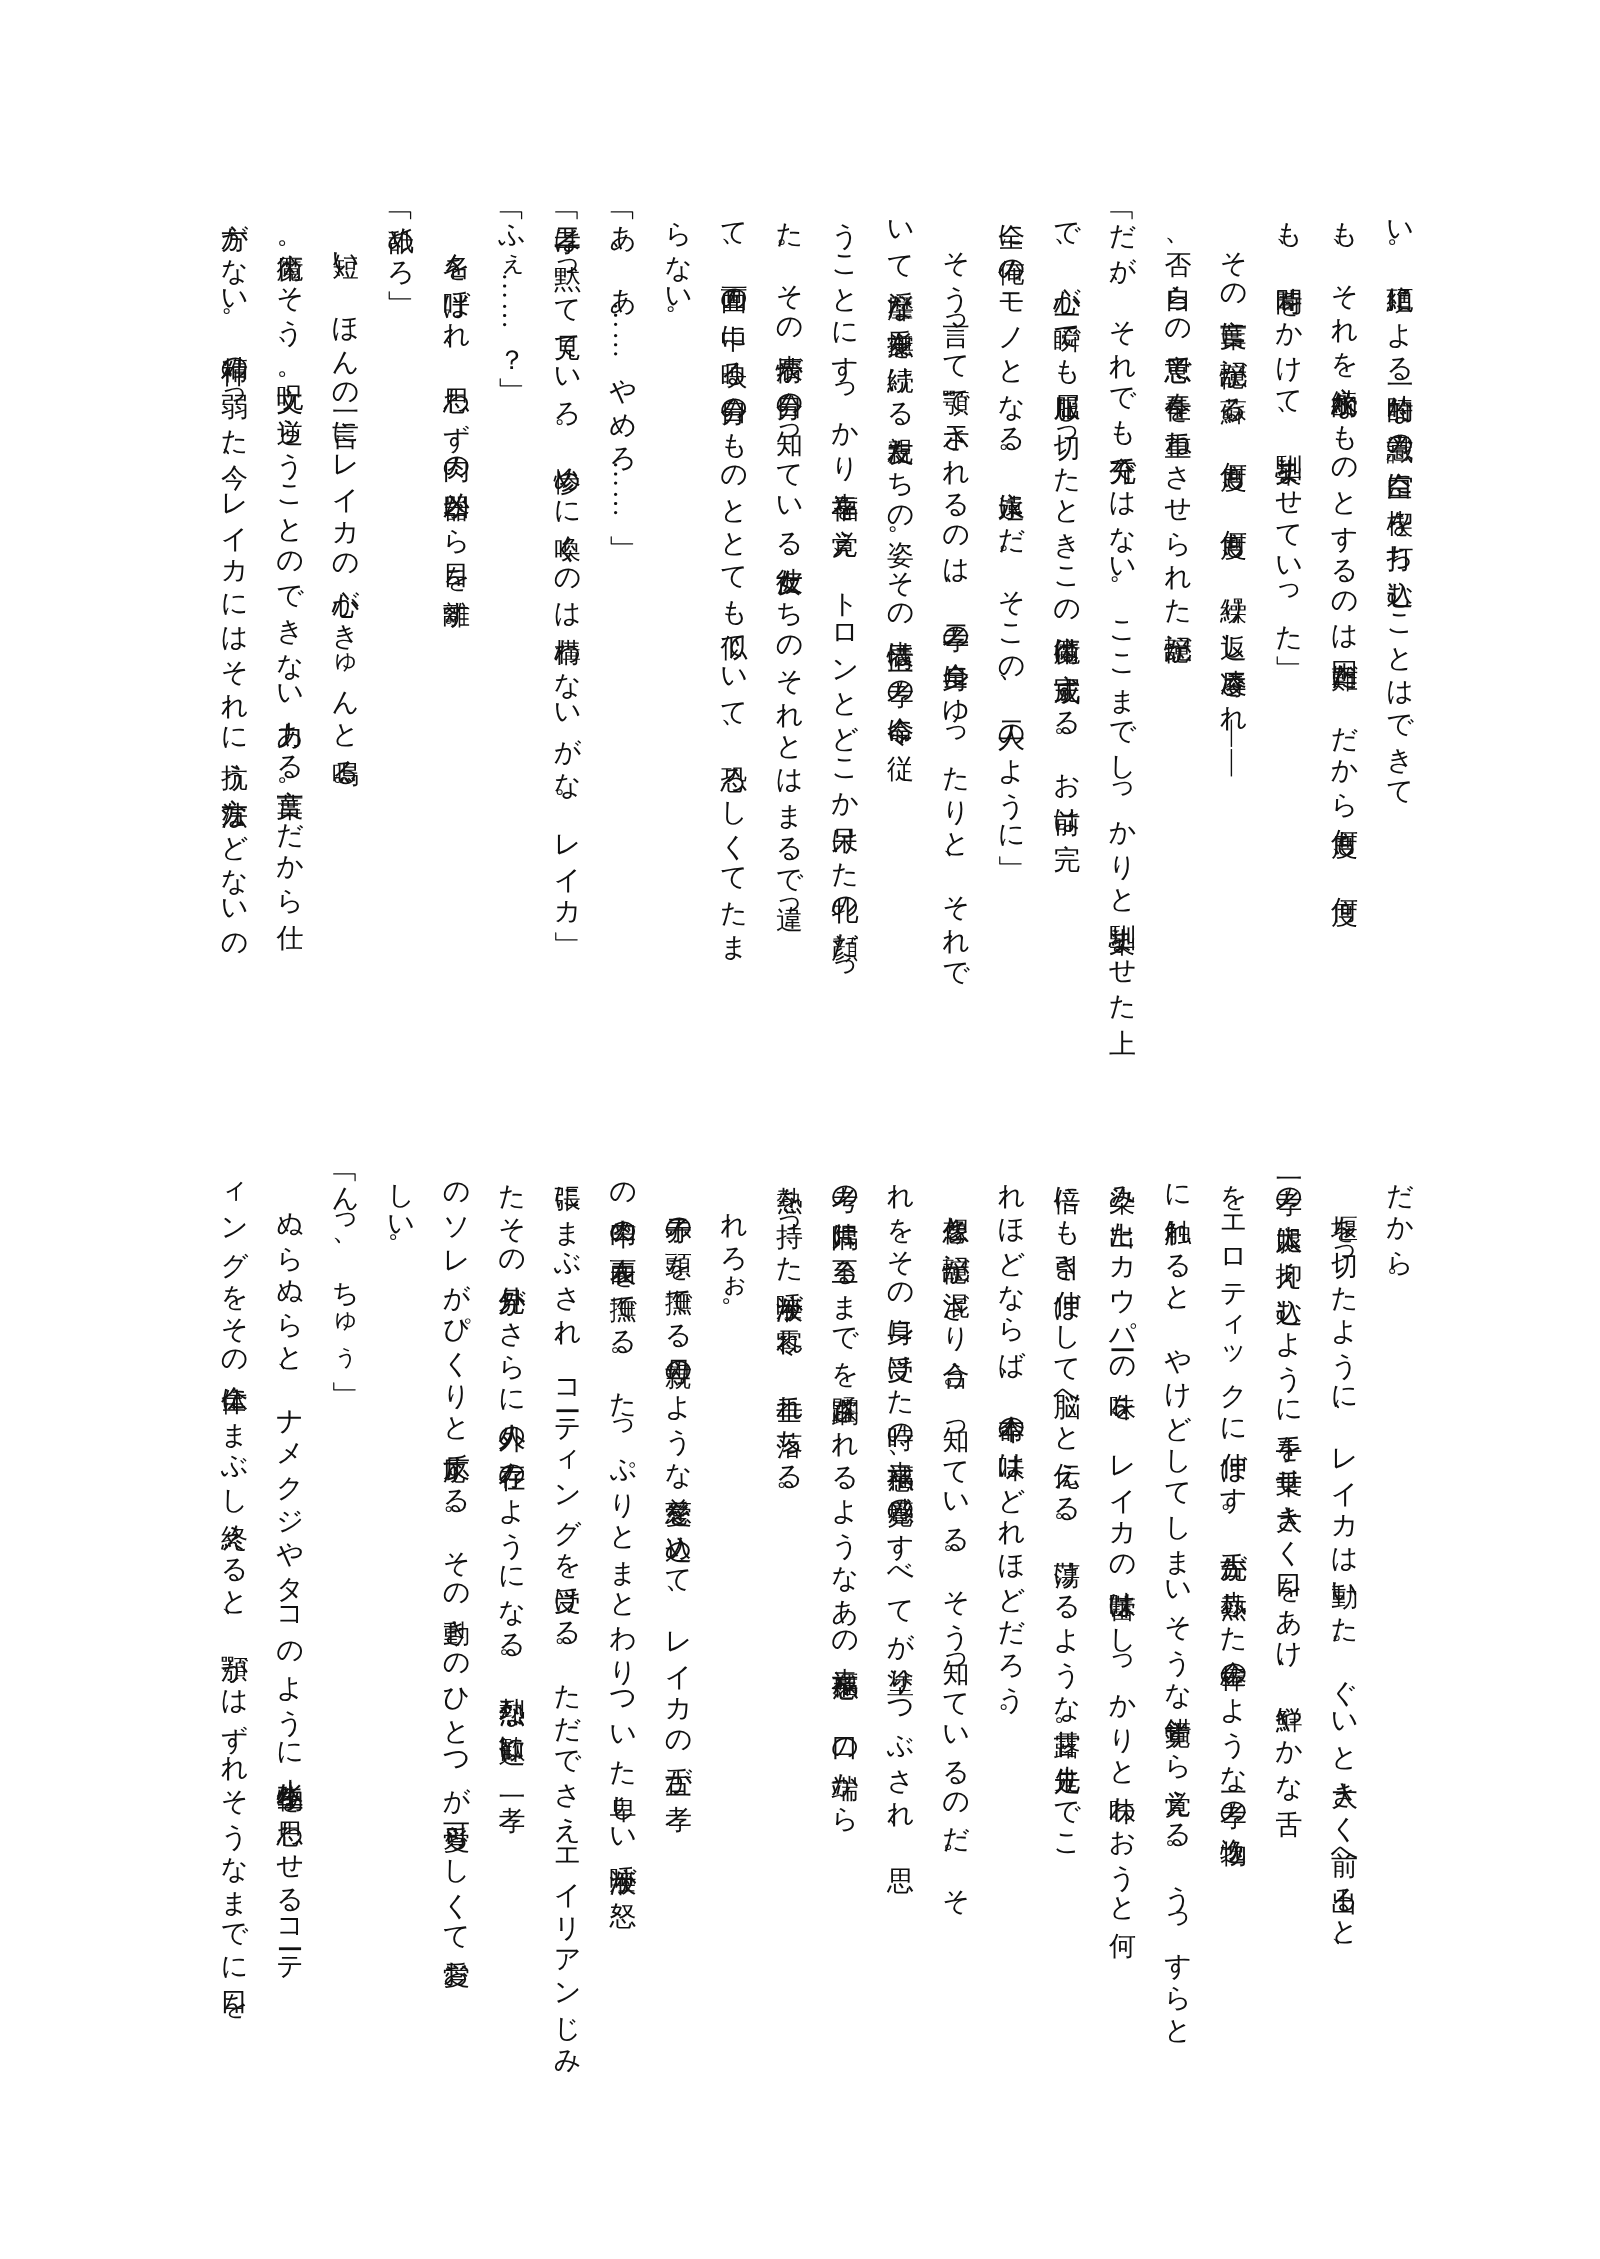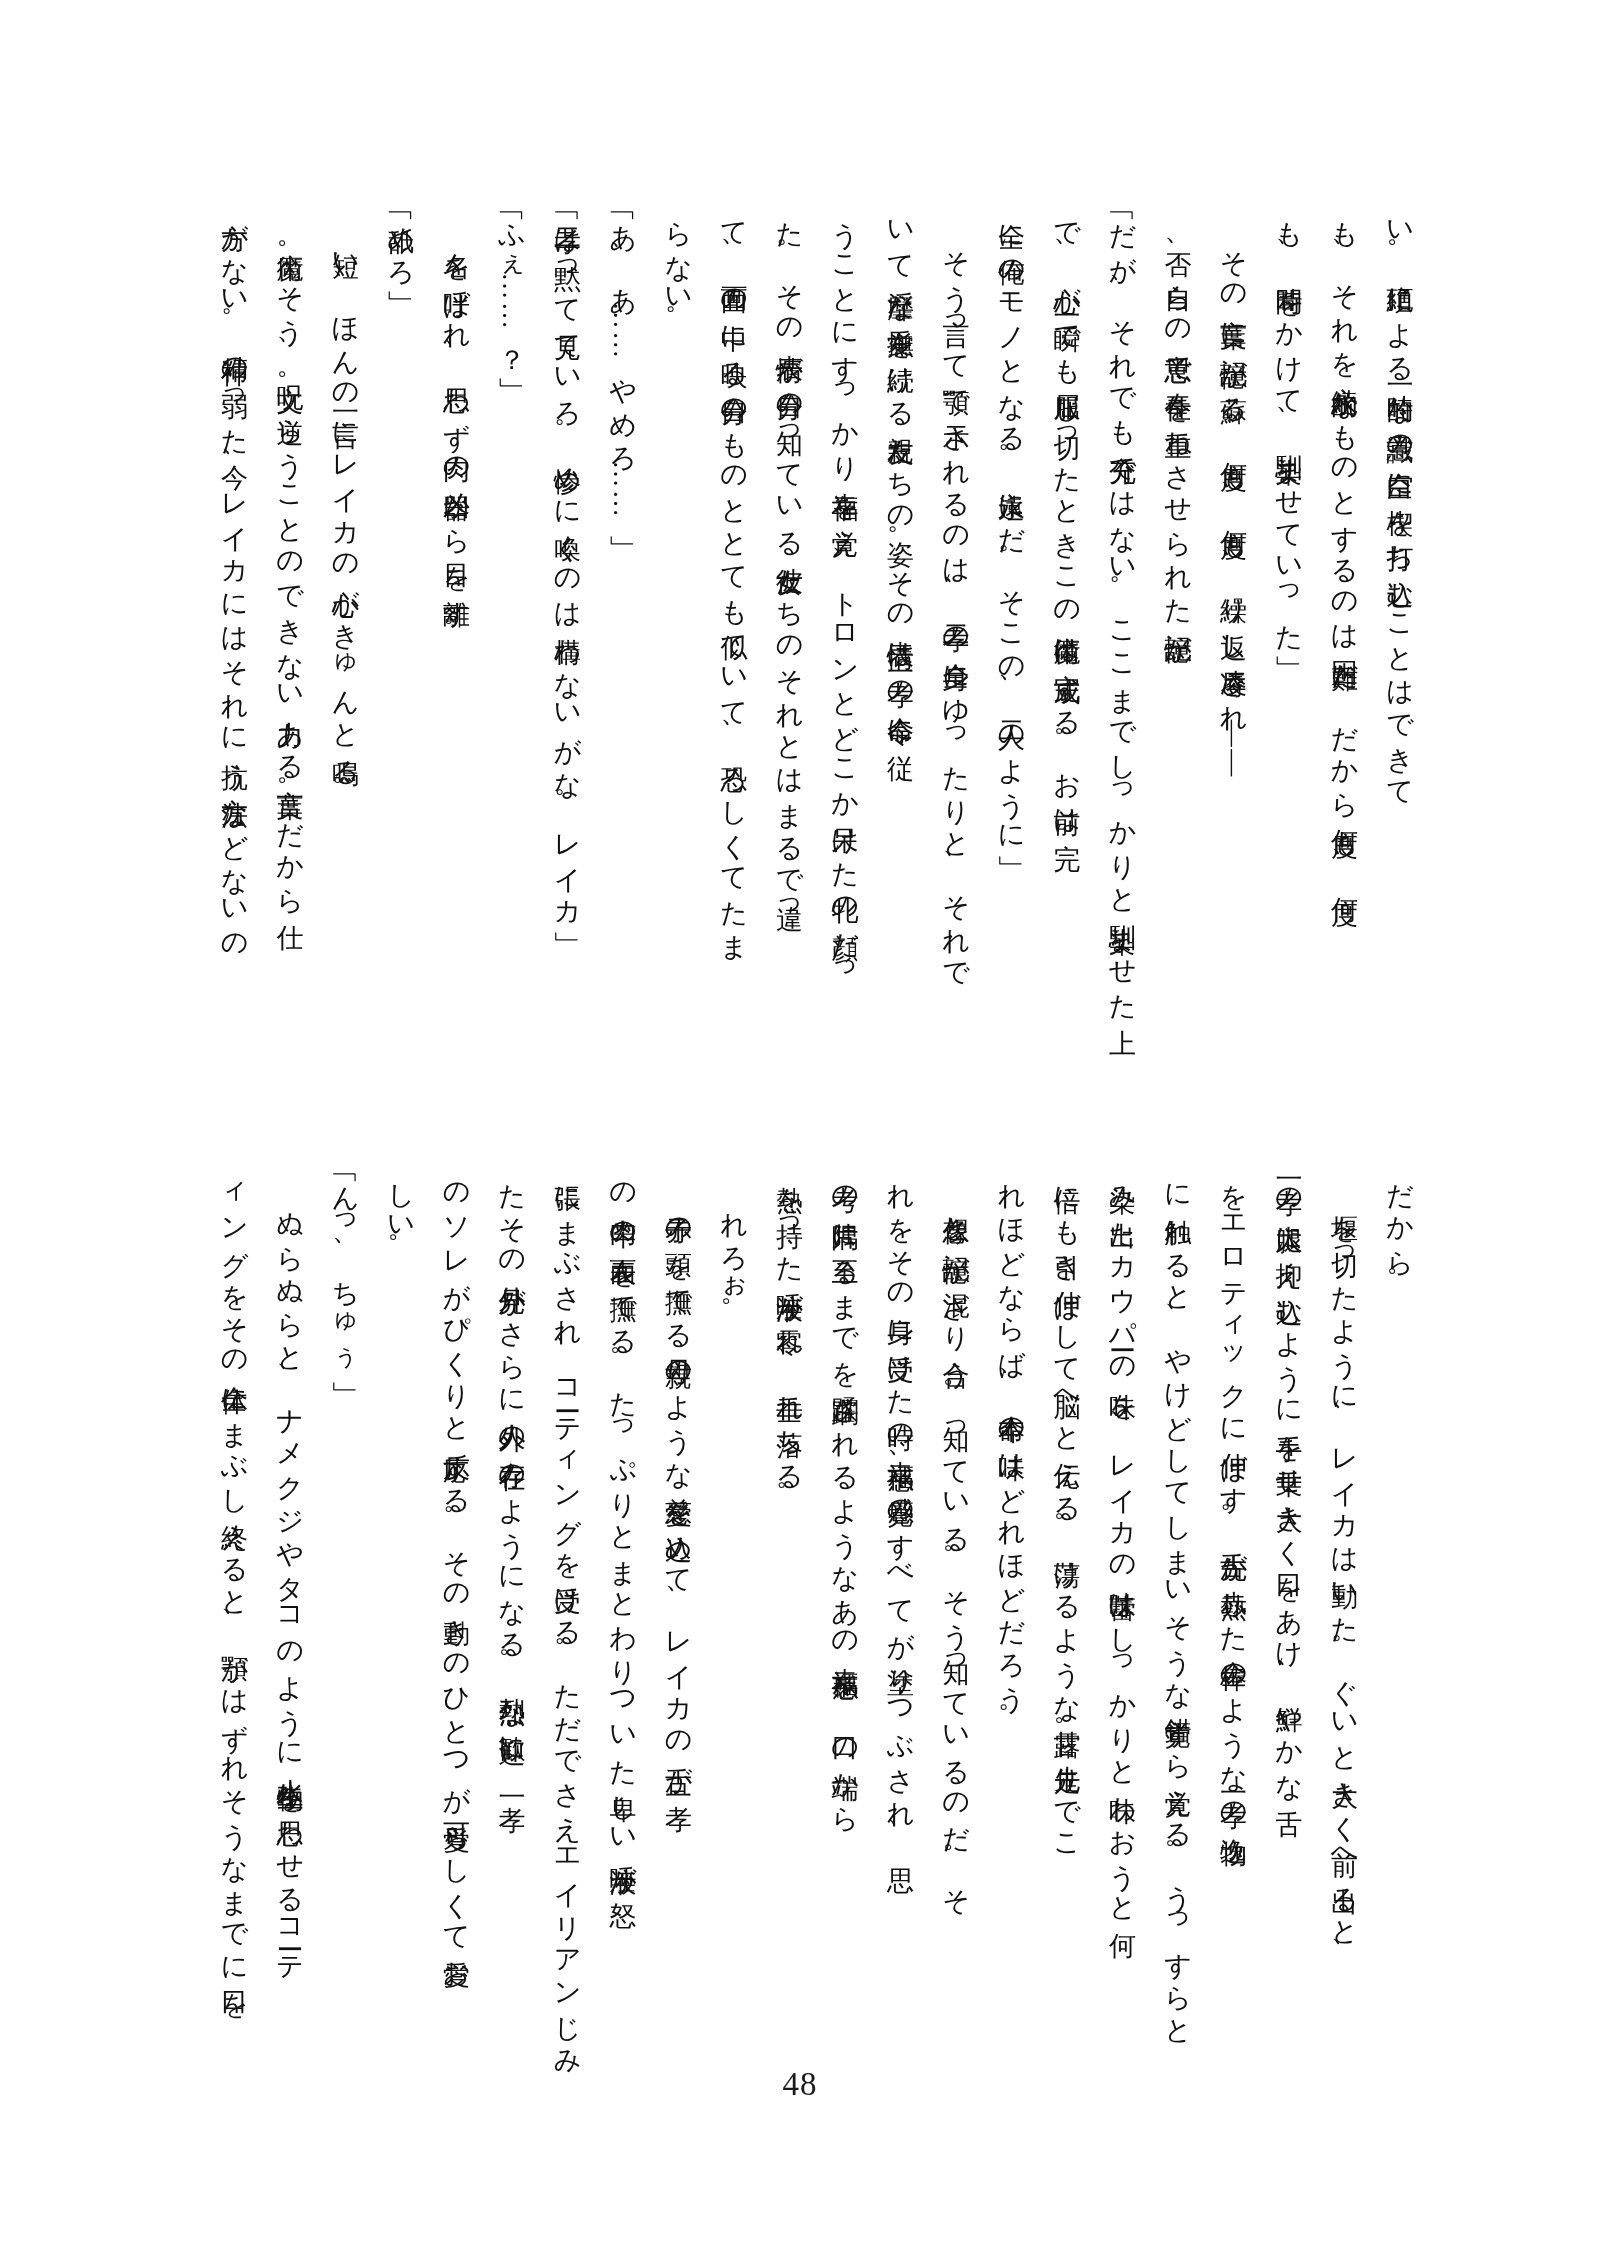"48" div.page-number { html: <div>48</div> -> none }
